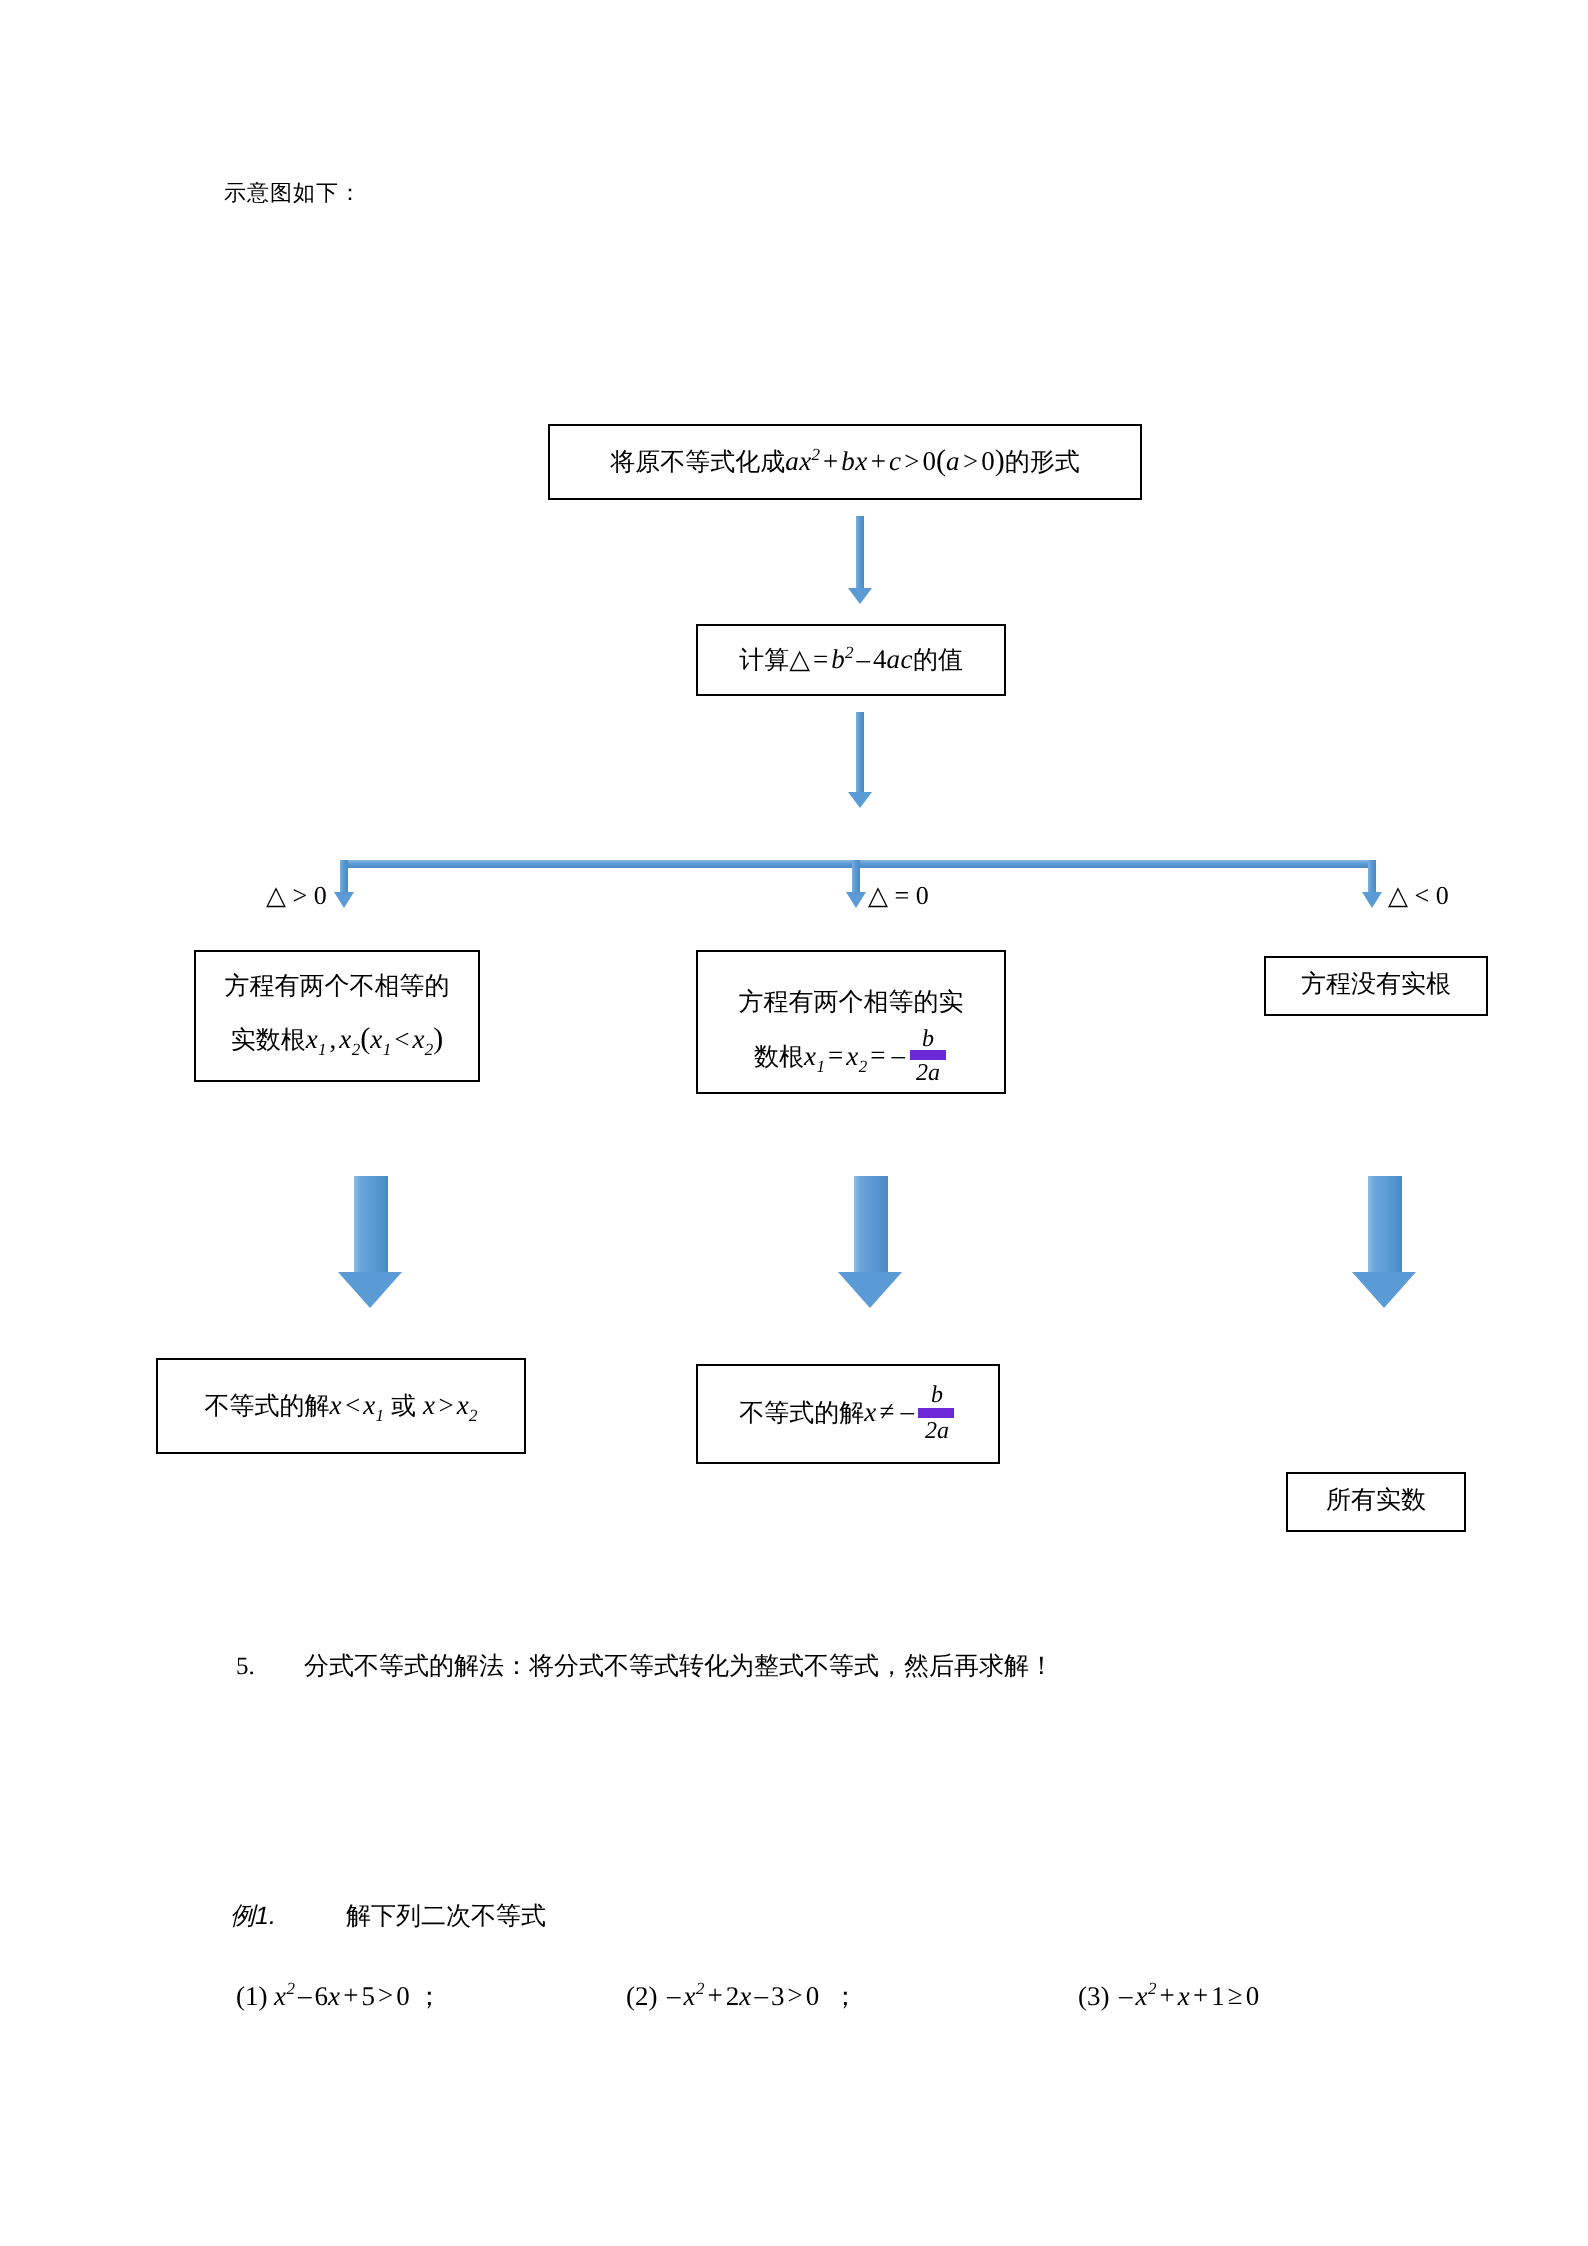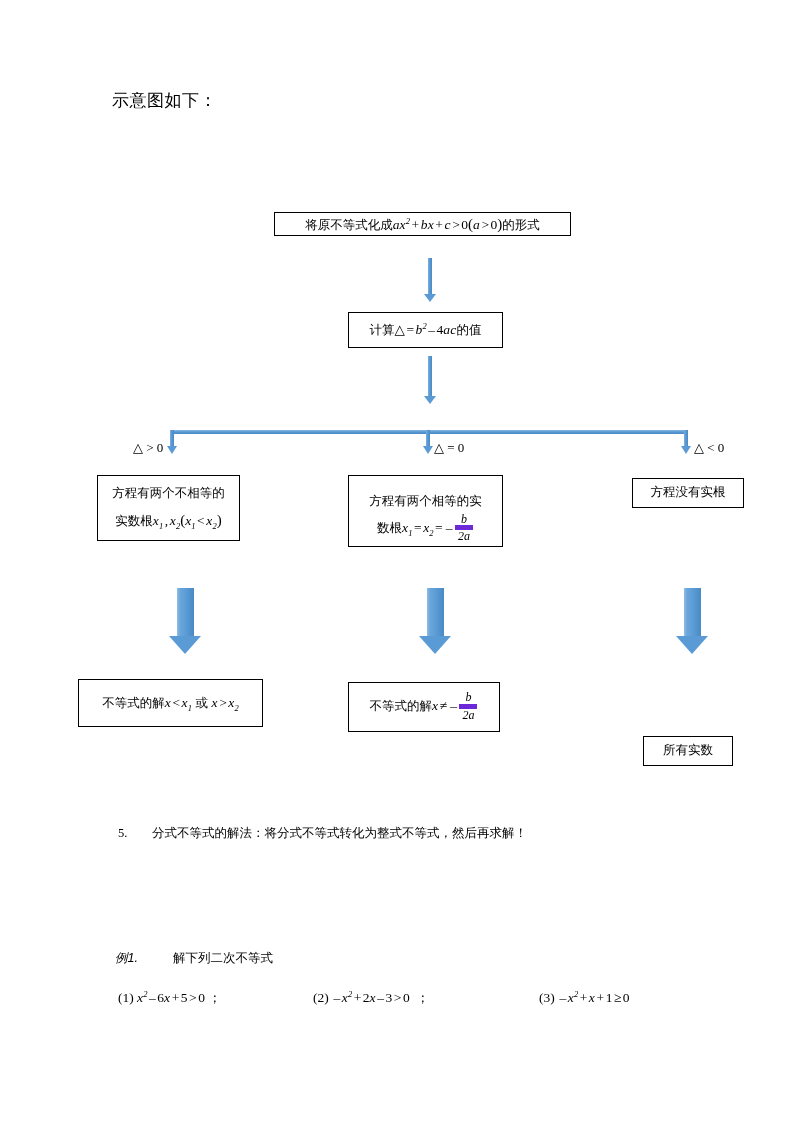"示意图如下：" .heading-note { font-size: 17px -> 11px }
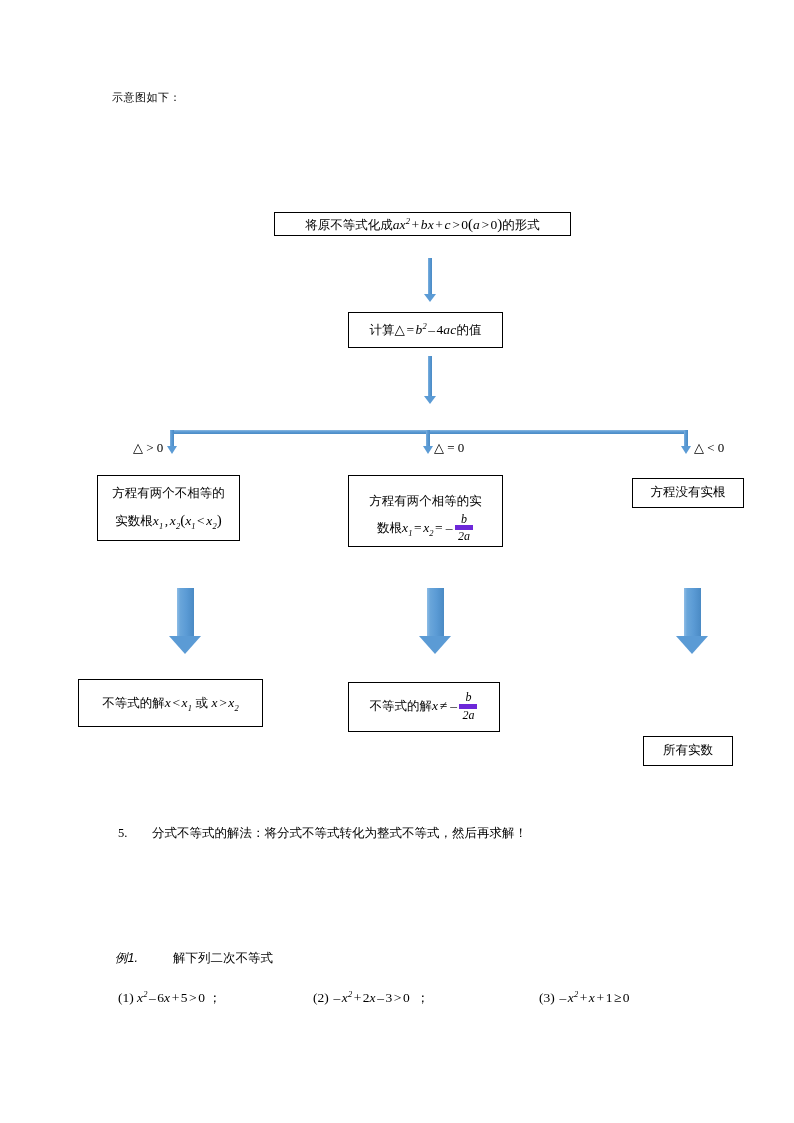"将原不等式化成ax2 +bx+c>0(a>0)的形式" div.box { height: 24px -> 38px }
